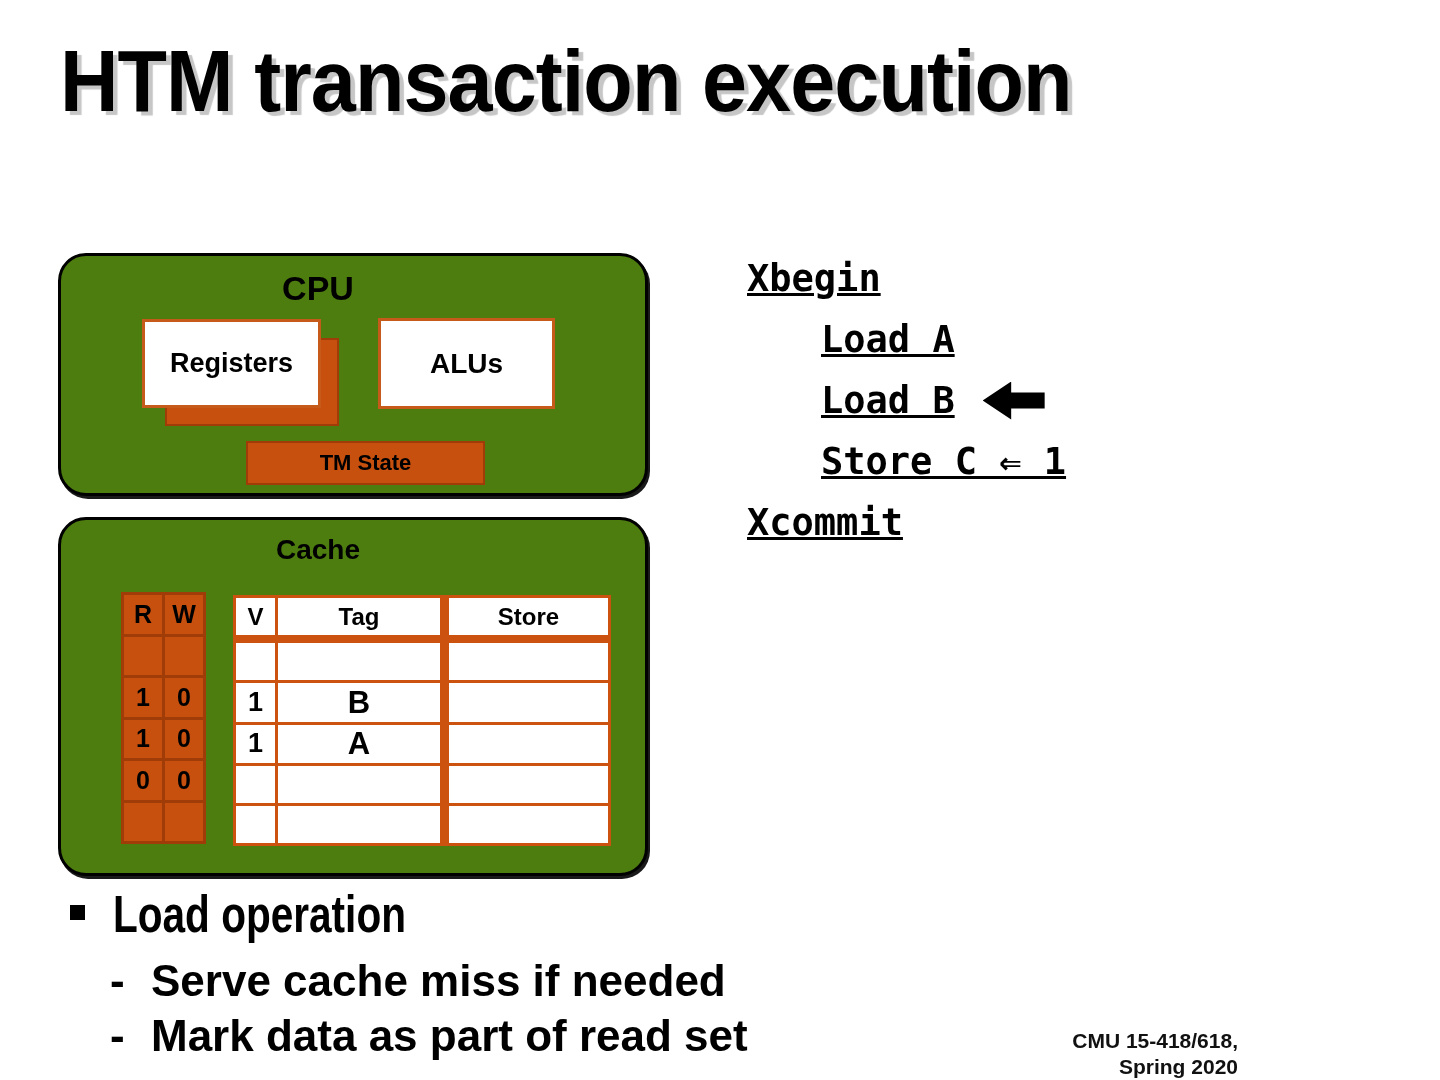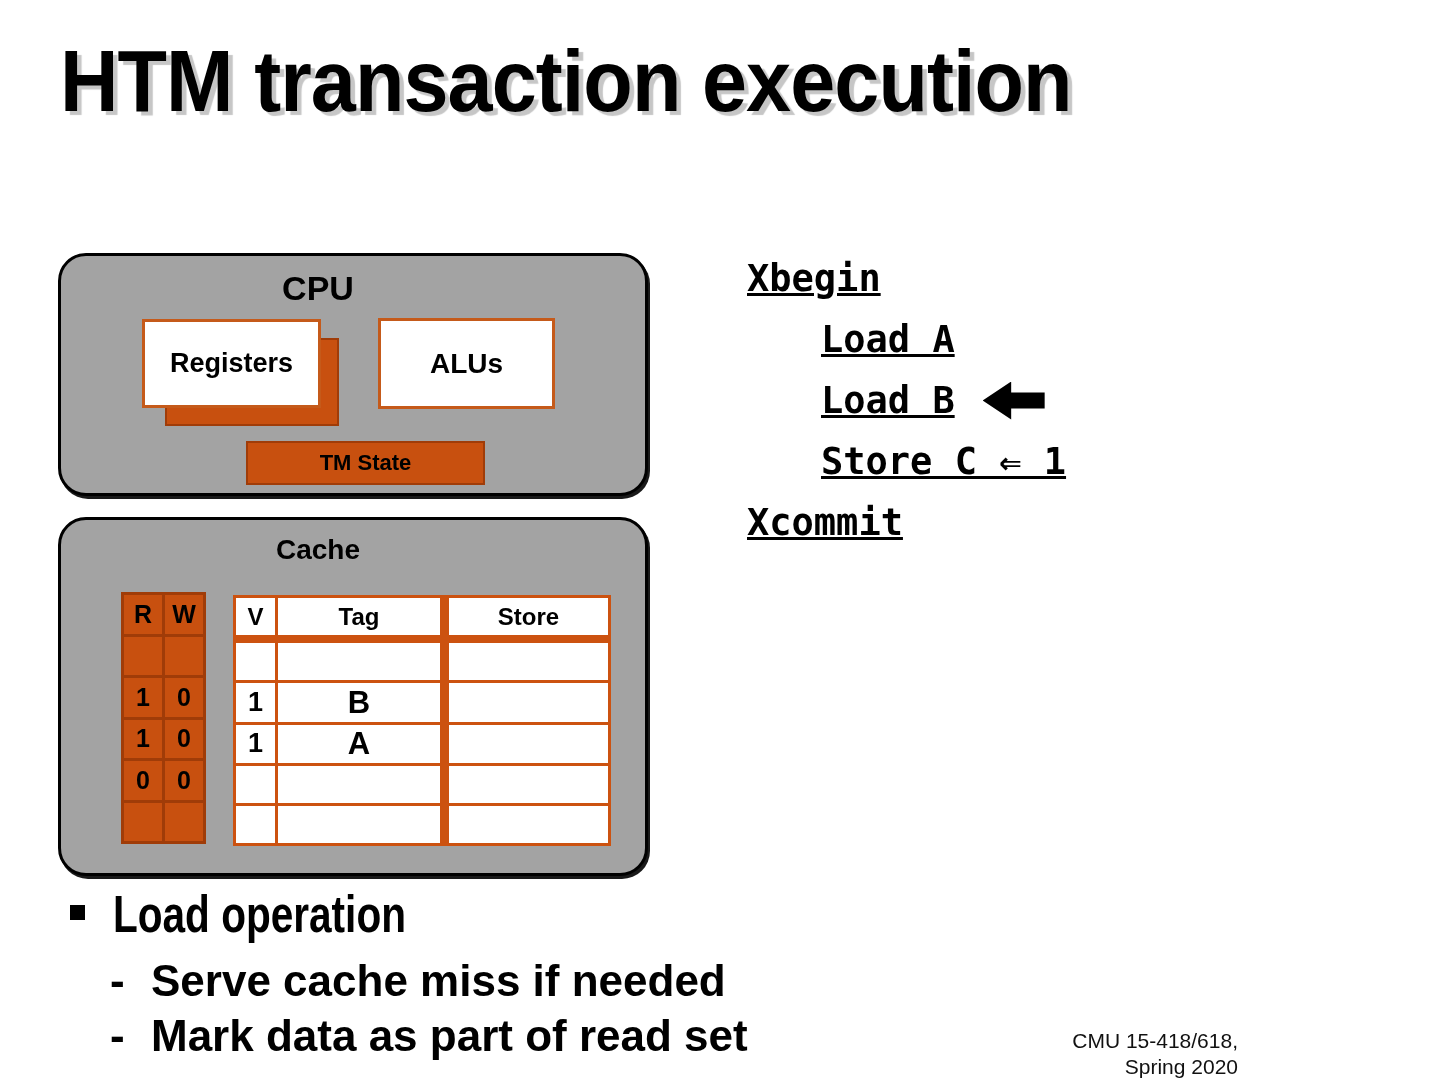"CPU" .outline-box { background: #a3a3a3 -> #4d7c0f }
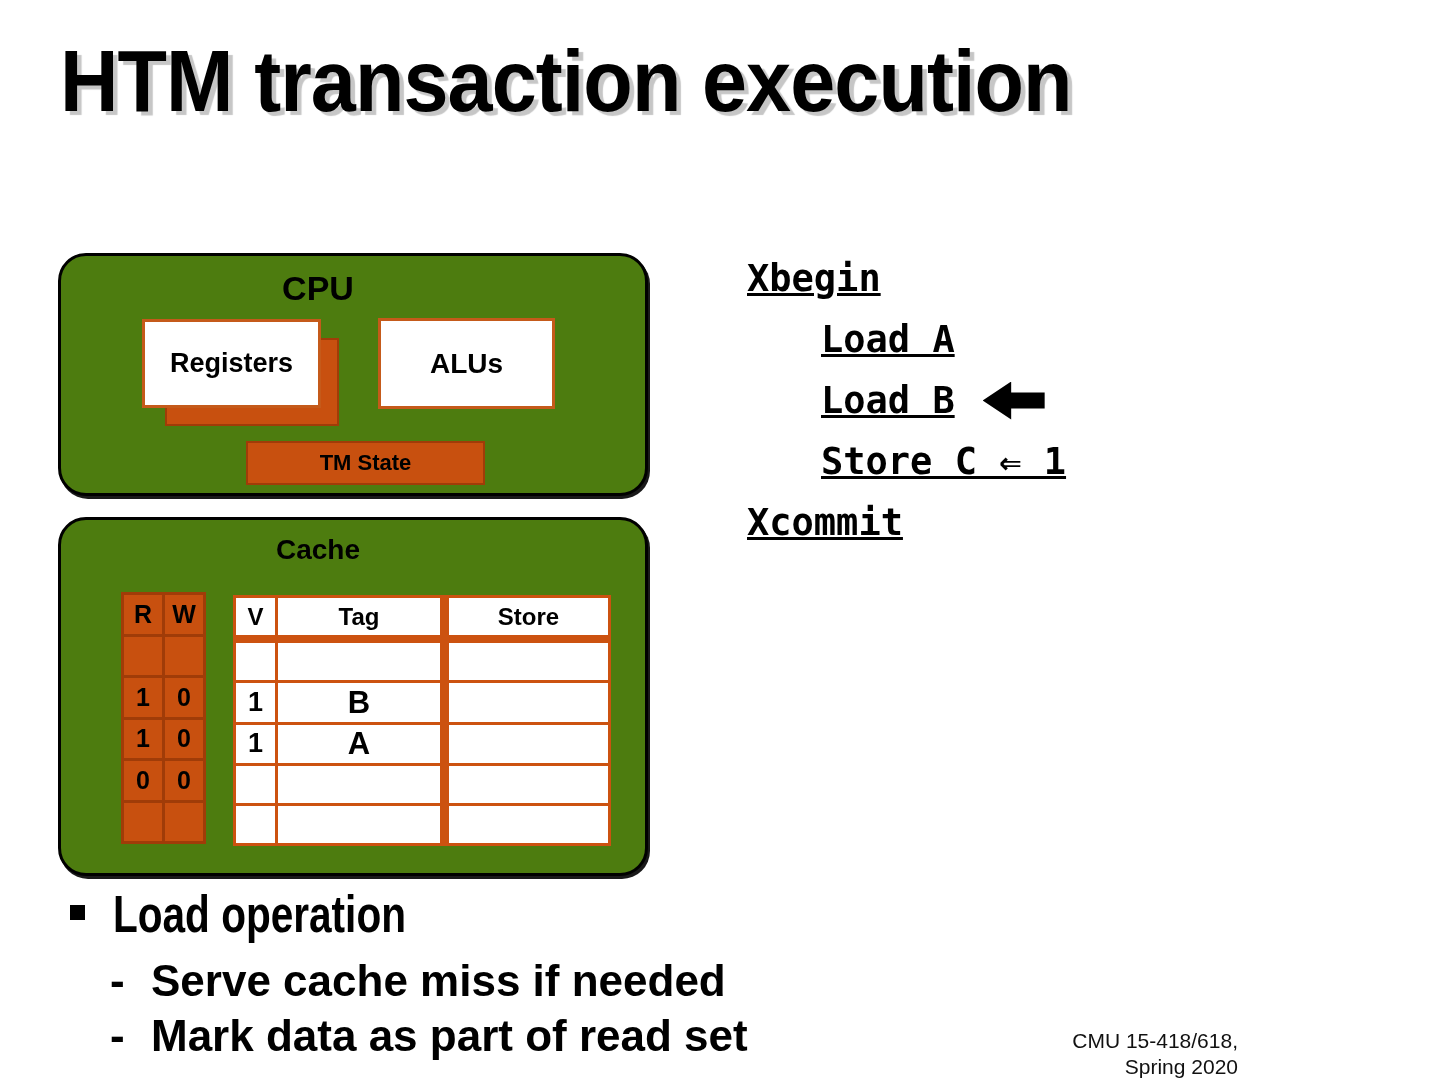"CMU 15-418/618," .footer { font-weight: normal -> bold }
